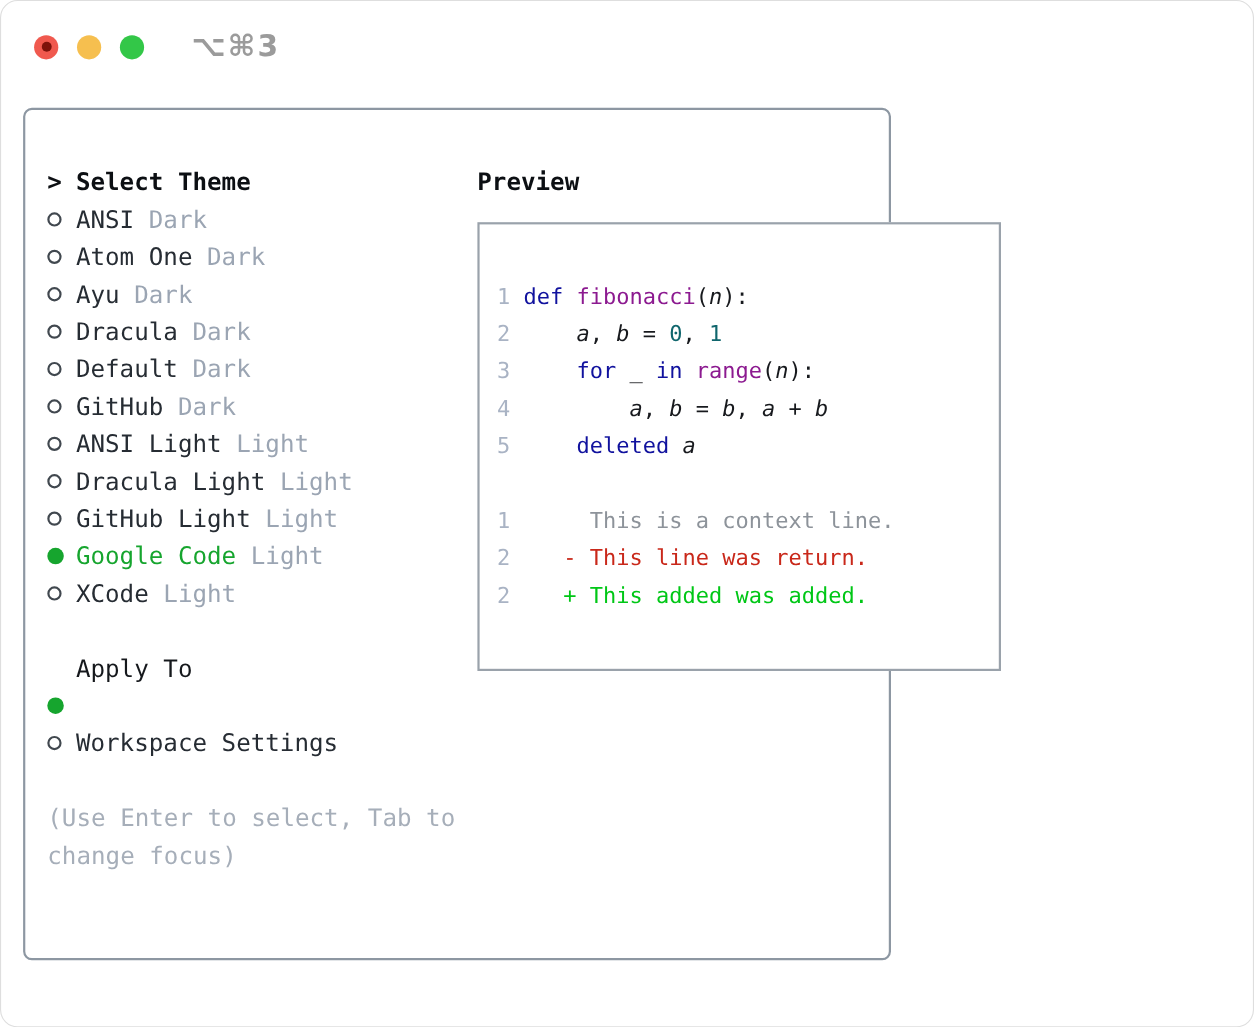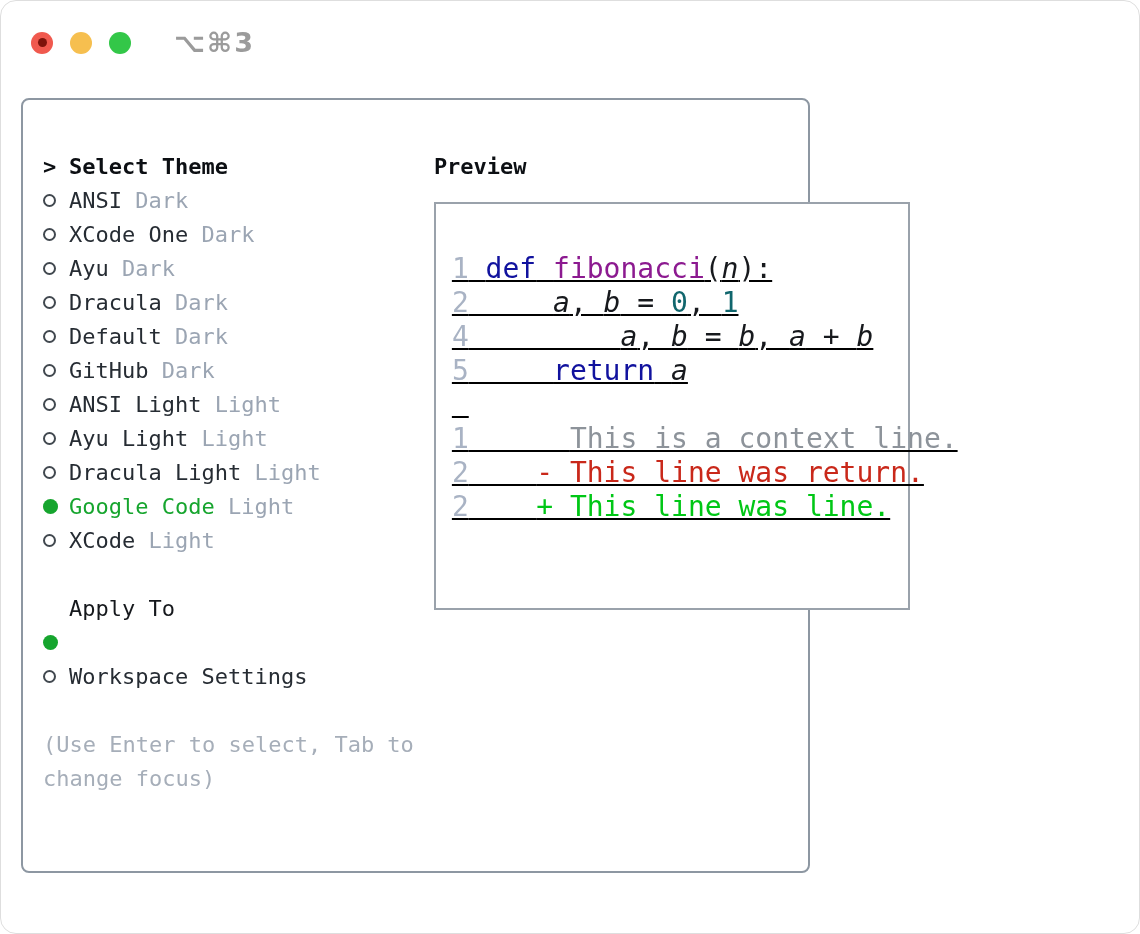"XCode One" span { text: XCode -> Atom }
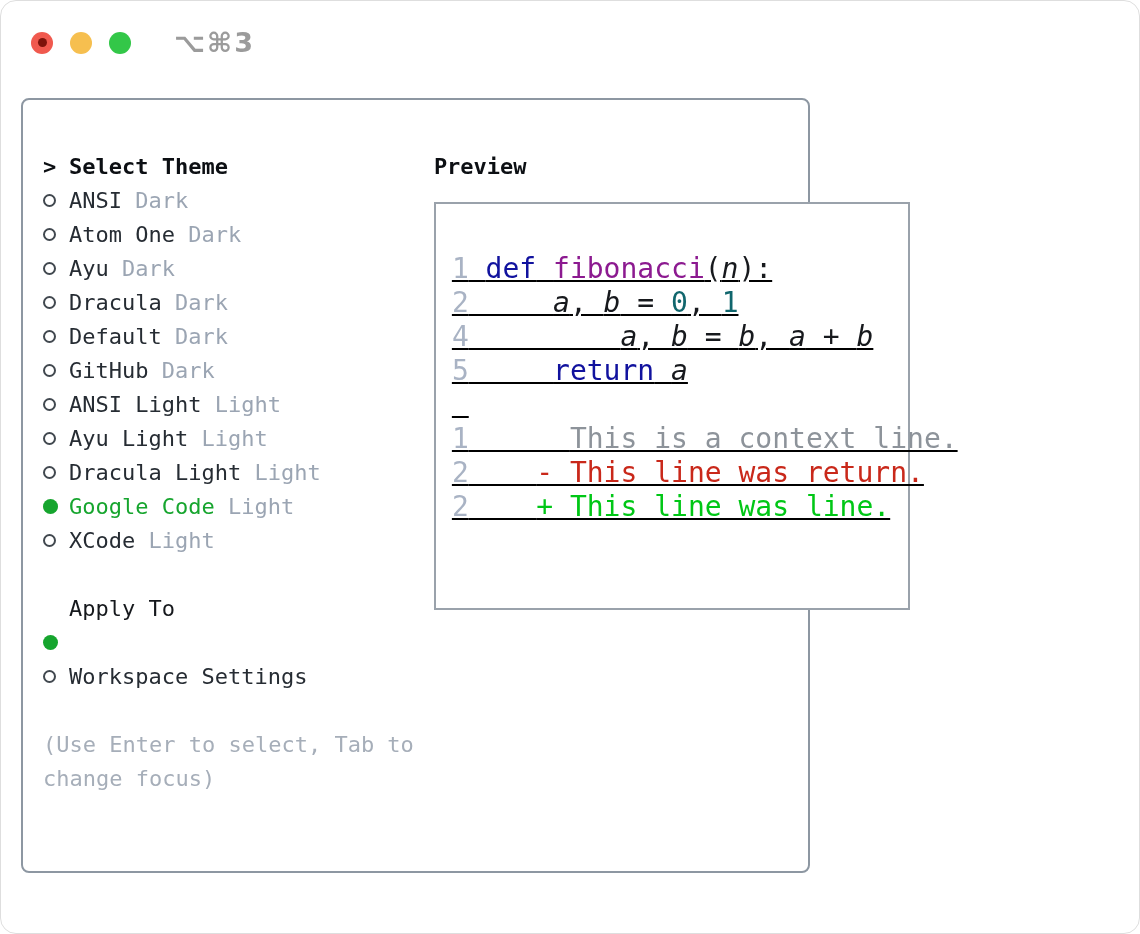"1 def fibonacci(n):" .code-line { font-size: 28px -> 20px; text-decoration: underline -> none }
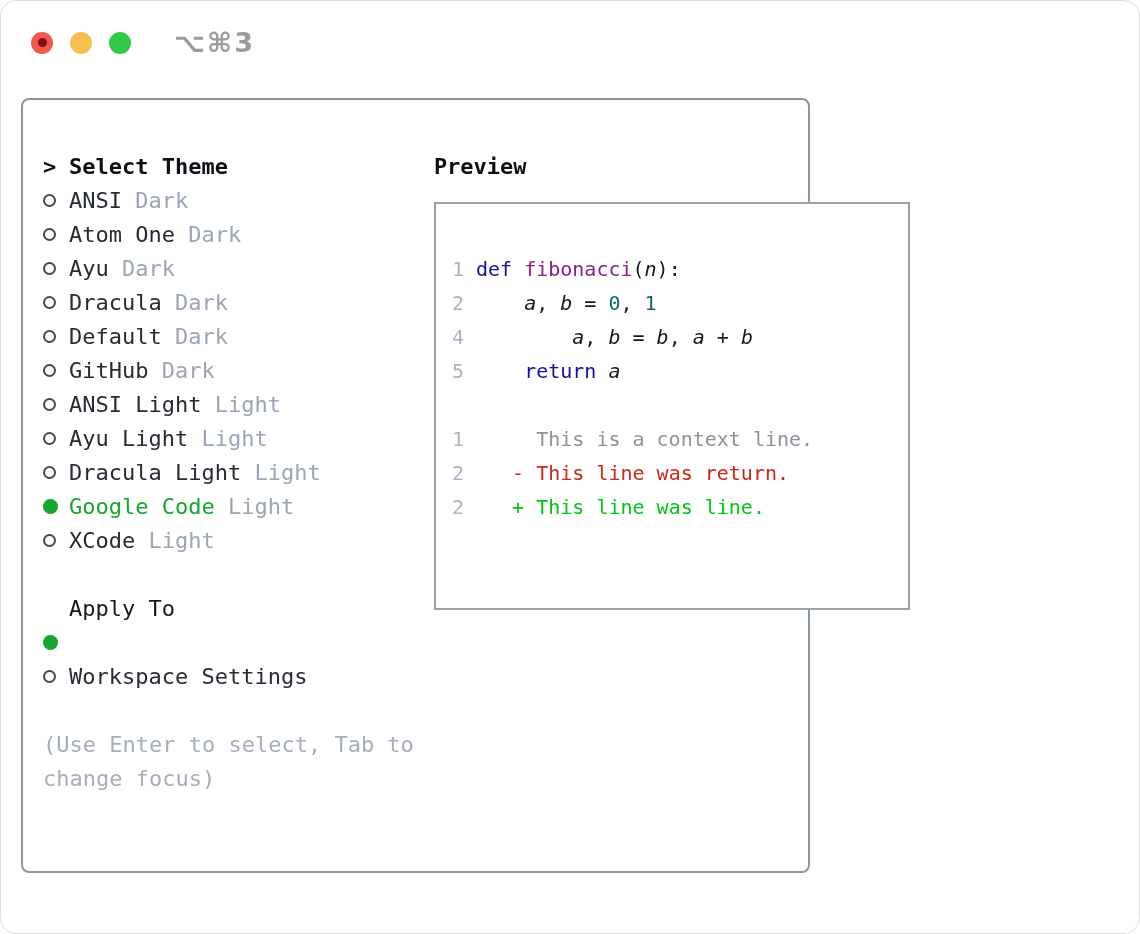"3 for _ in range(n):" div.code-line { html: none -> <div><span>3</span><span> </span><span>for</span><span> _ </span><span>in</span><span> </span><span>range</span><span>(</span><span>n</span><span>):</span></div> }
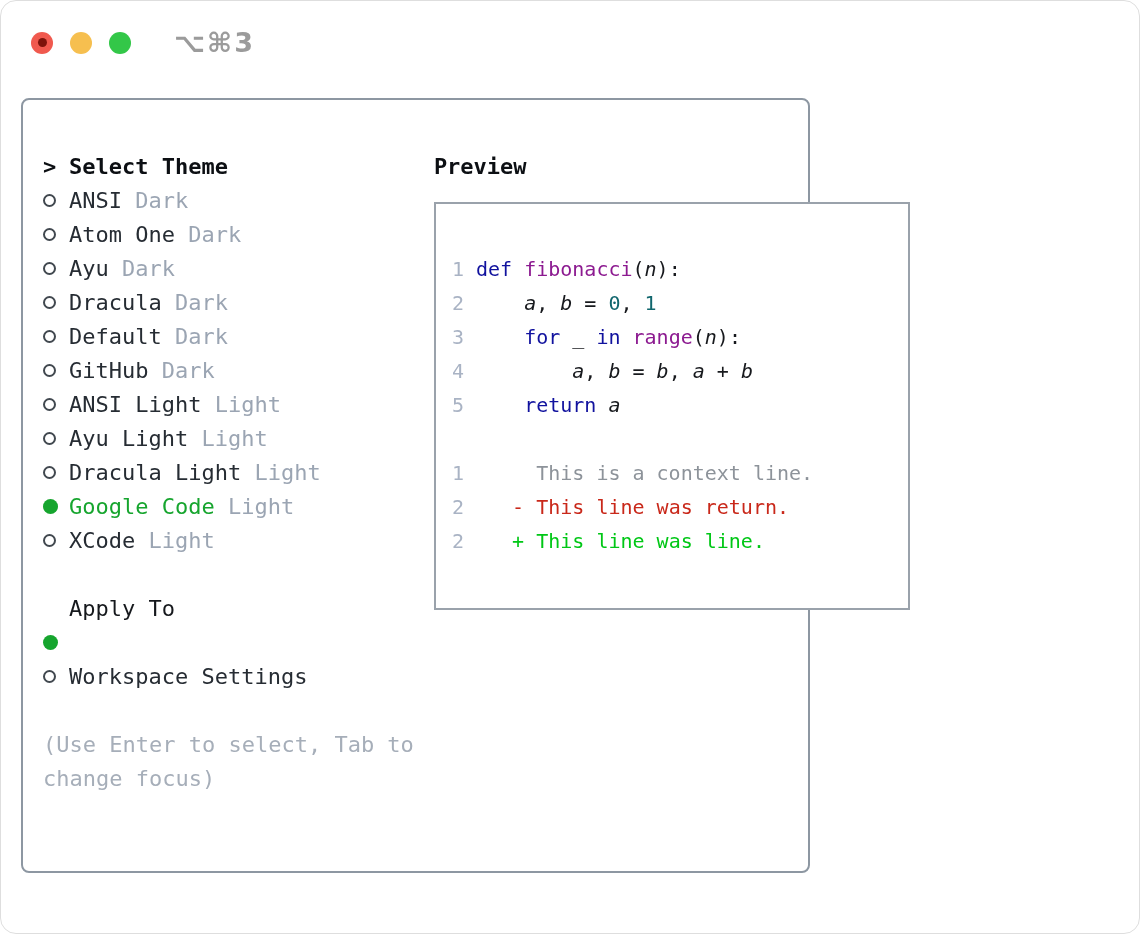"return" span.kwd { text: return -> deleted }
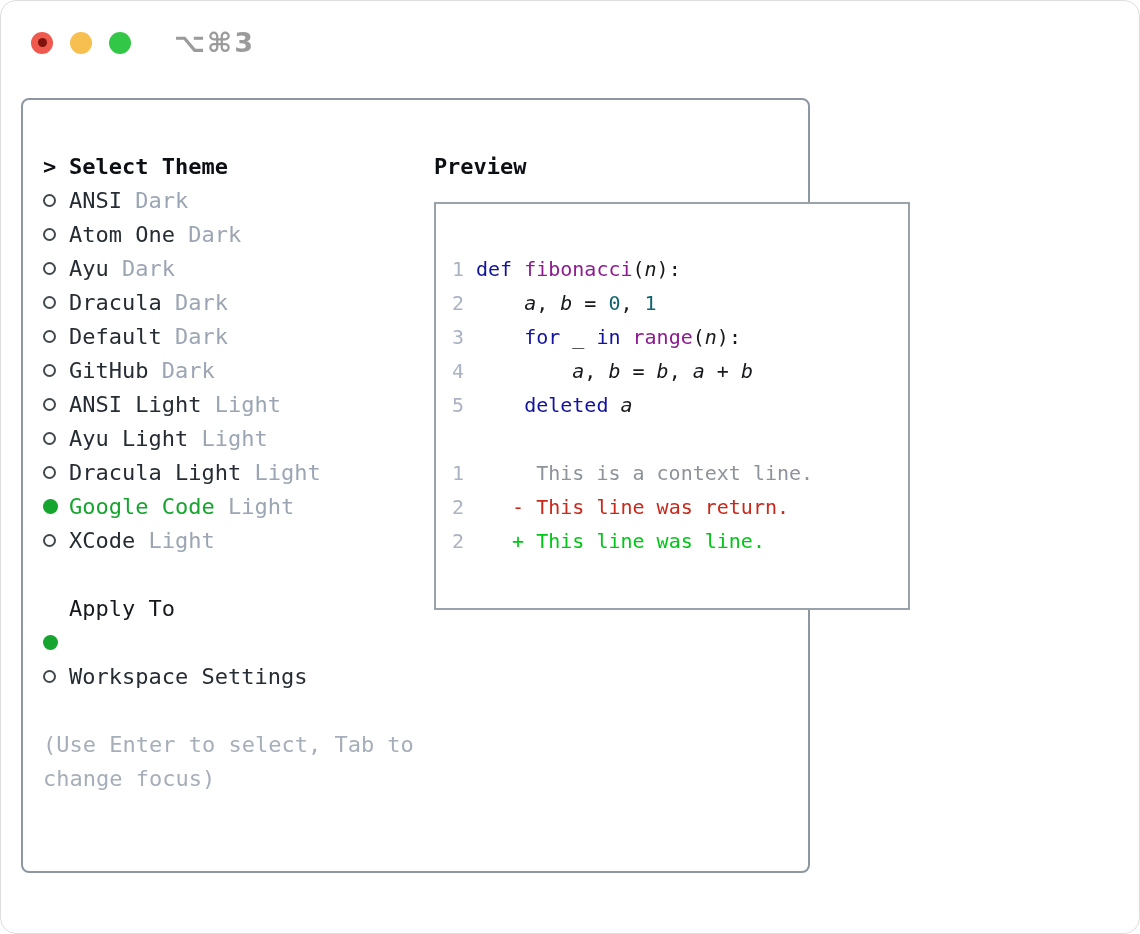"Ayu Light Light" div.row { html: <div><span><span></span></span><span>Ayu Light</span> <span>Light</span></div> -> none }
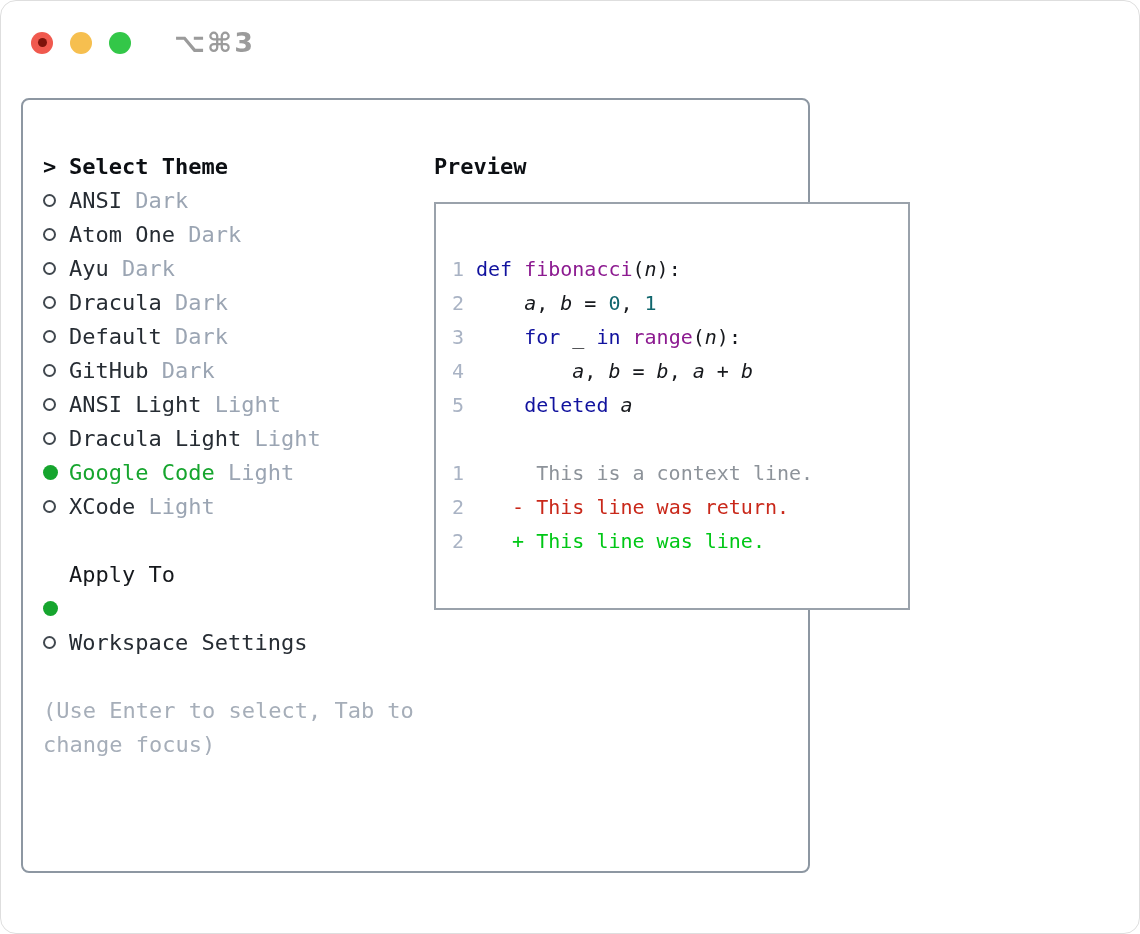"GitHub Light Light" div.row { html: none -> <div><span><span></span></span><span>GitHub Light</span> <span>Light</span></div> }
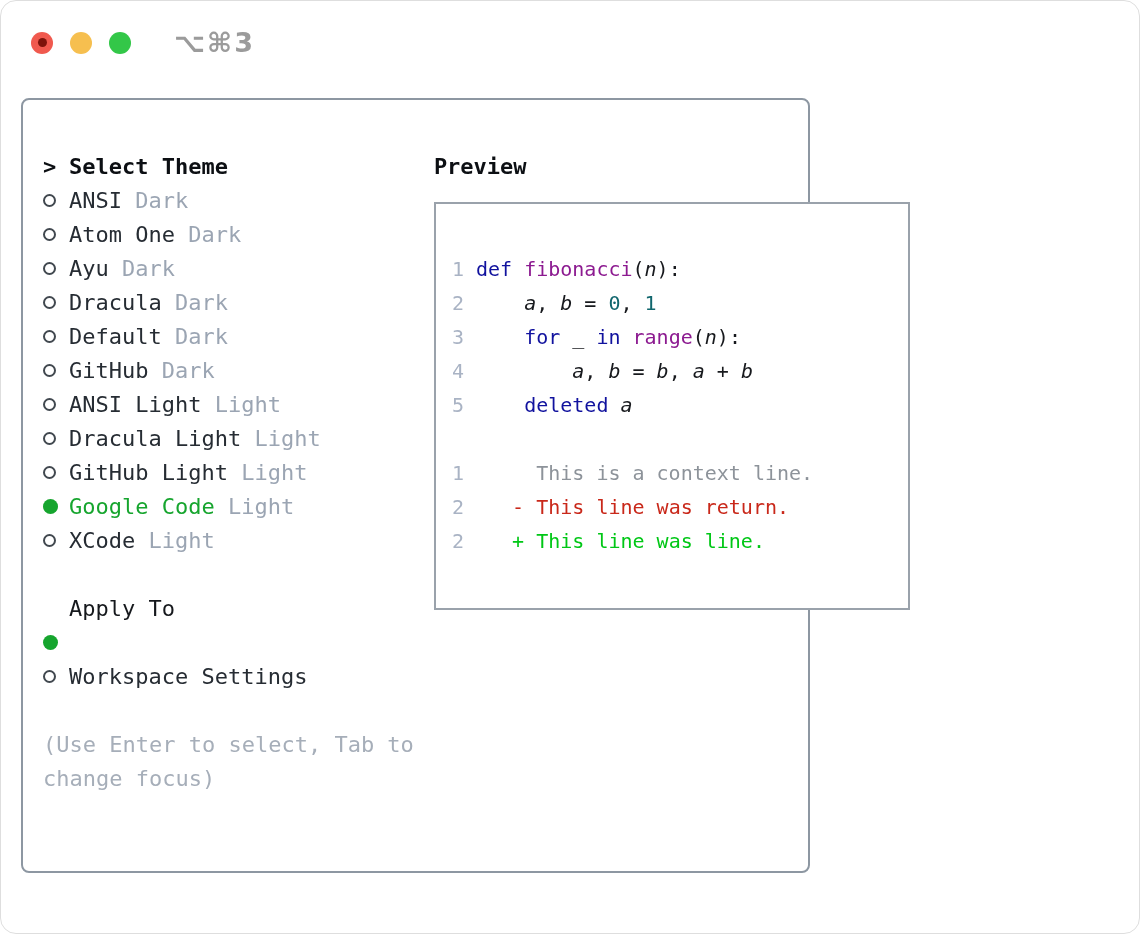"+ This line was line." span.add { text: line was line -> added was added }
